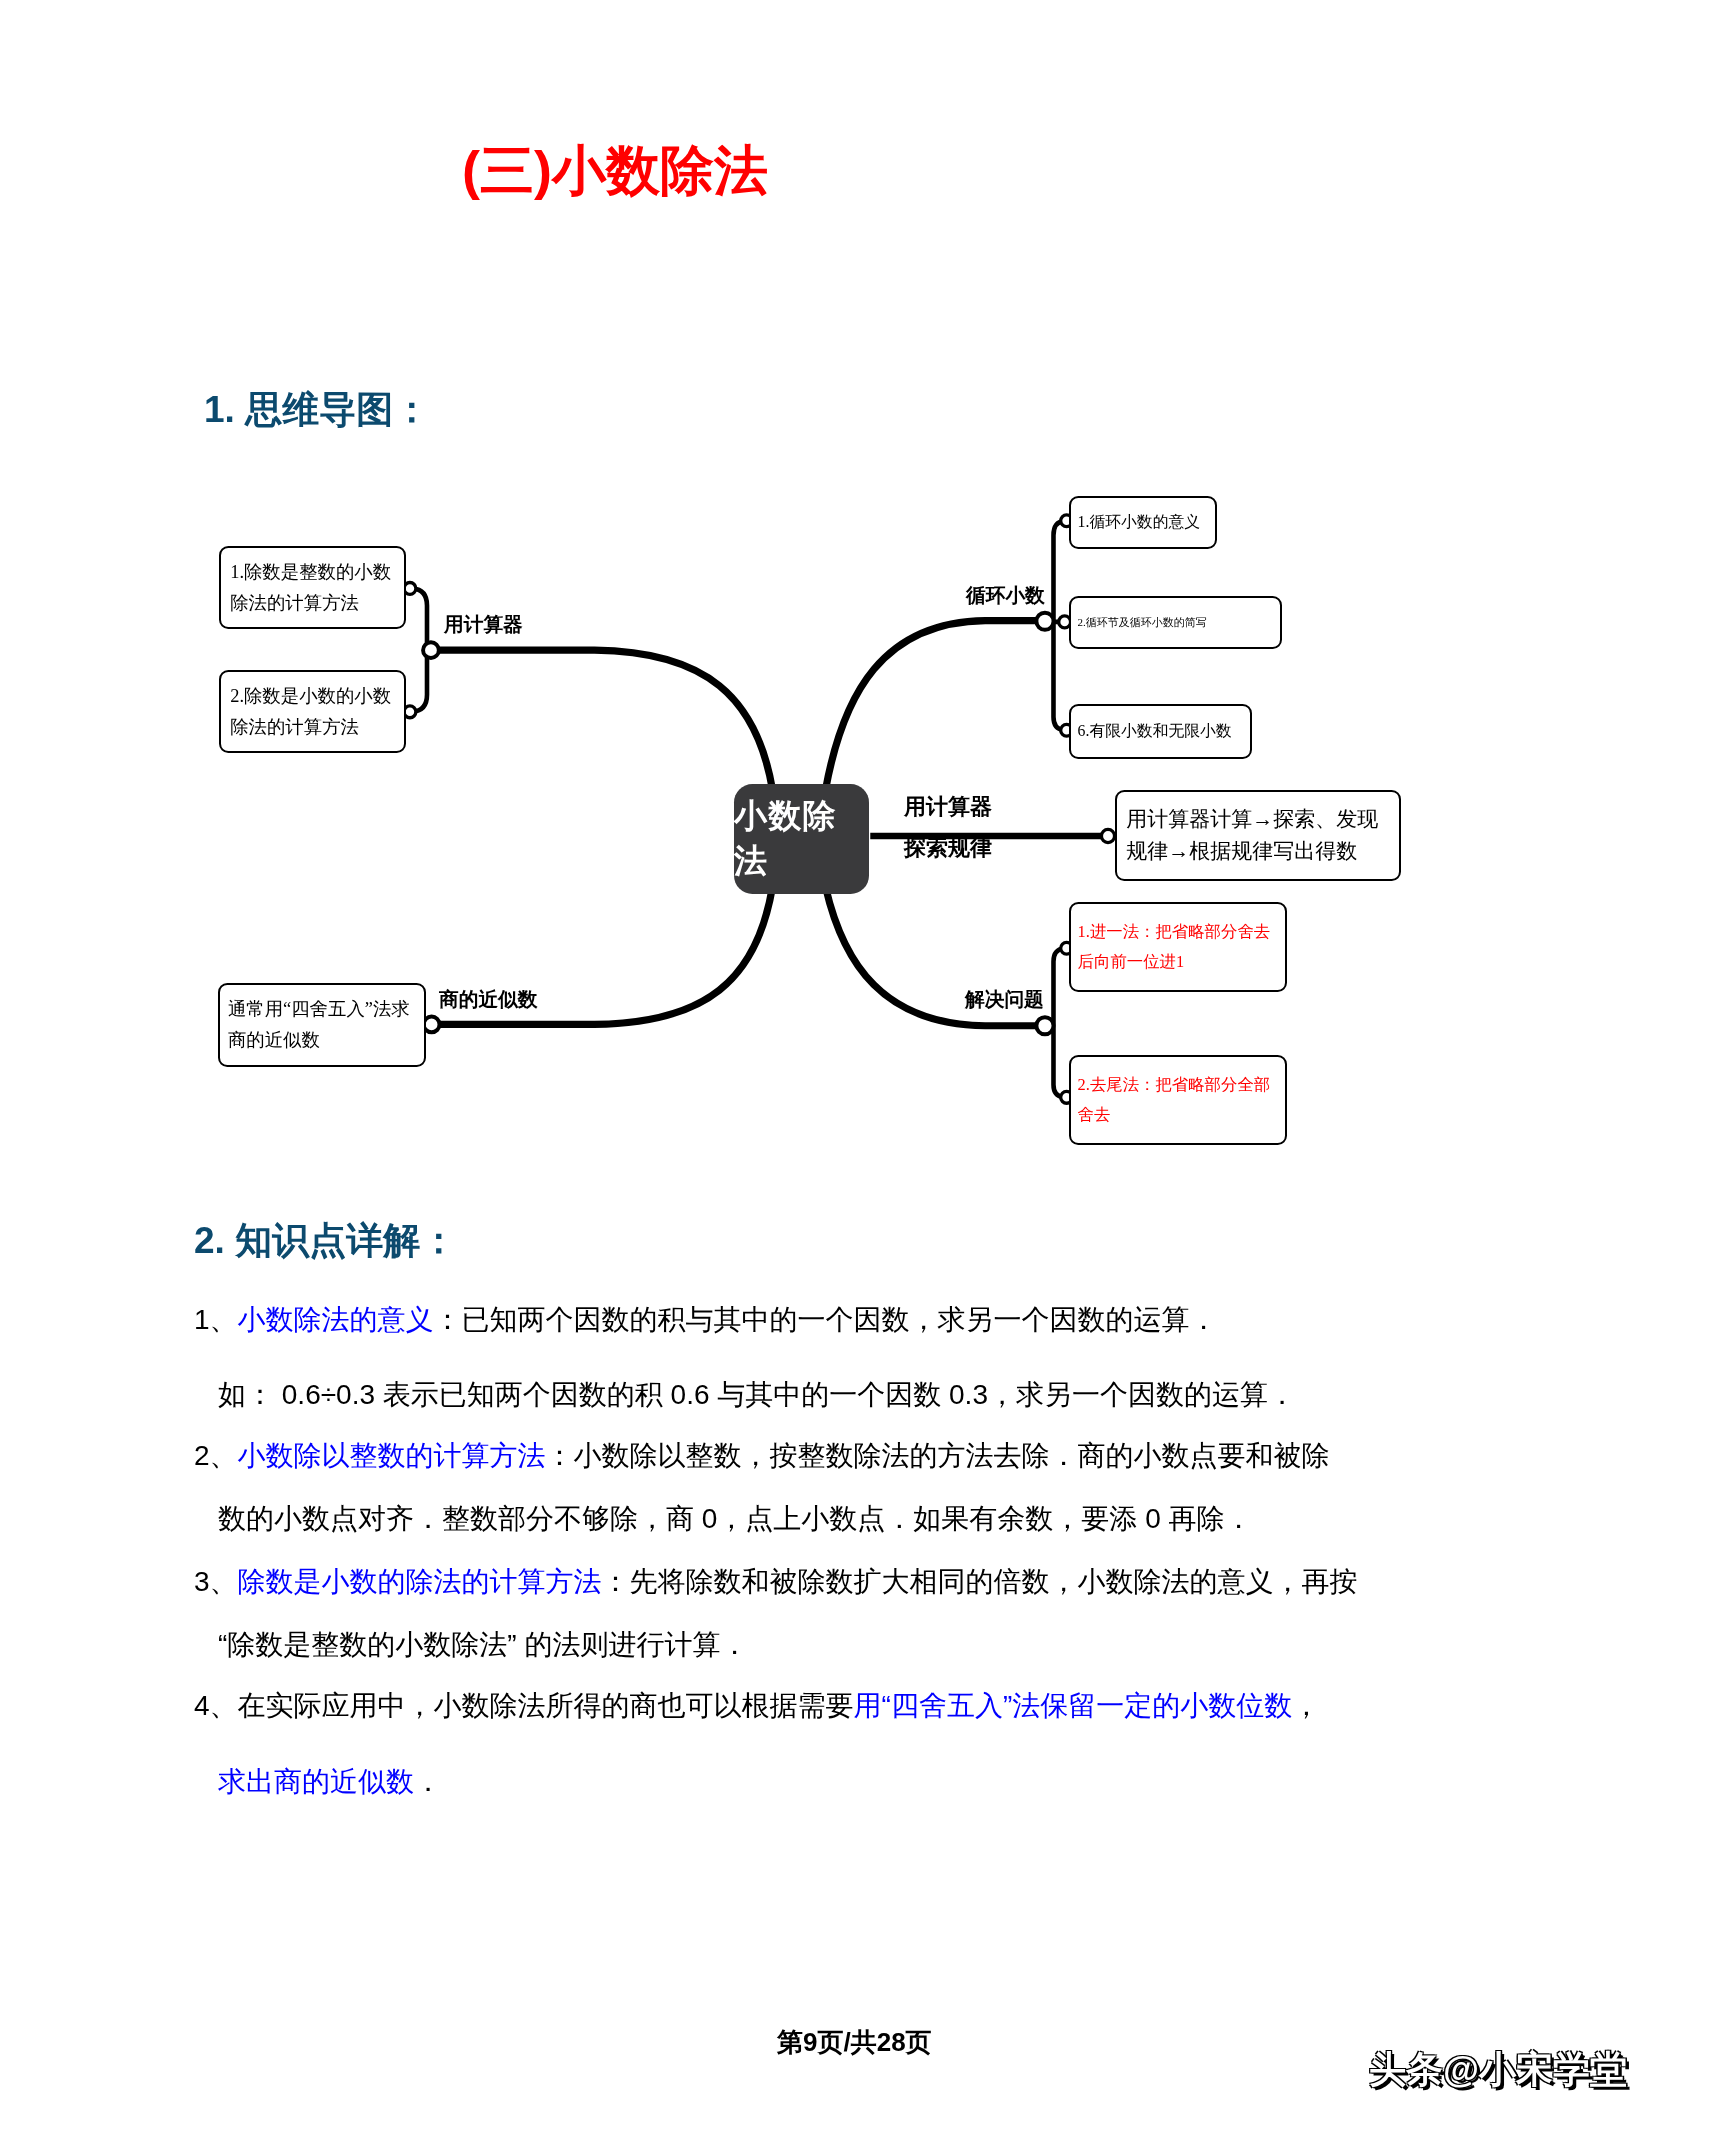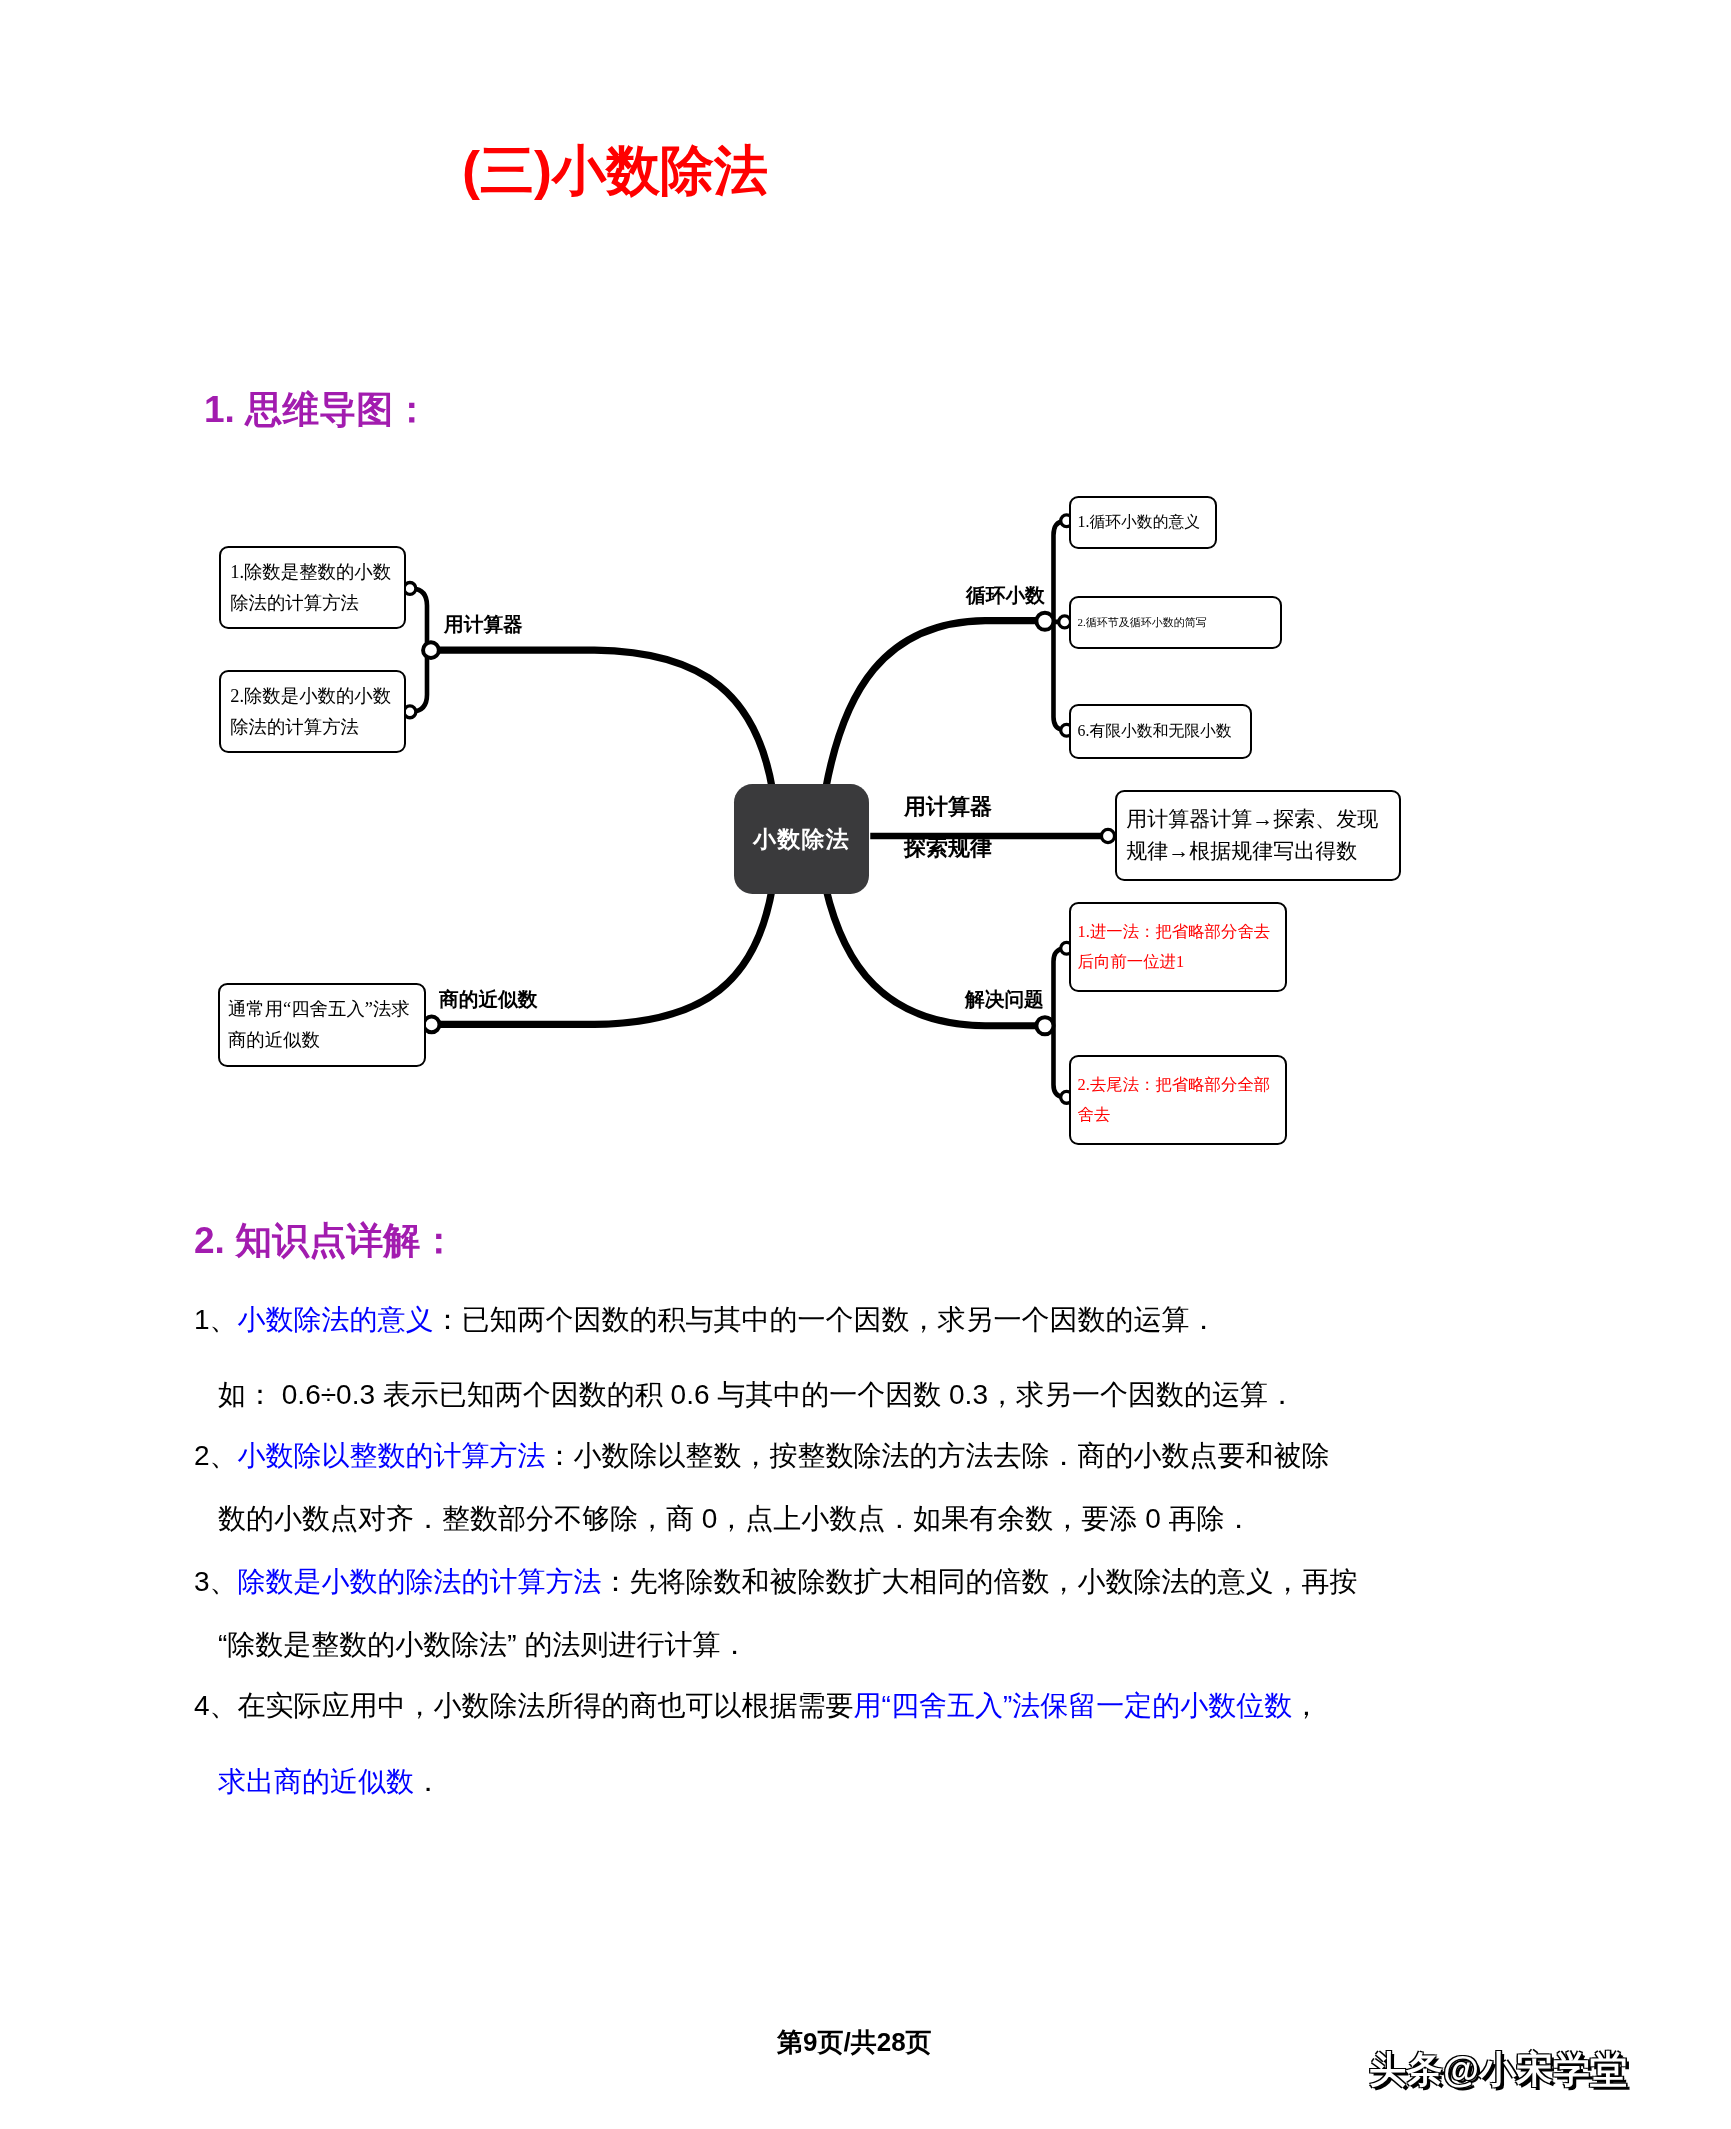"1. 思维导图：" .sec-heading { color: #a21caf -> #0c4a6e }
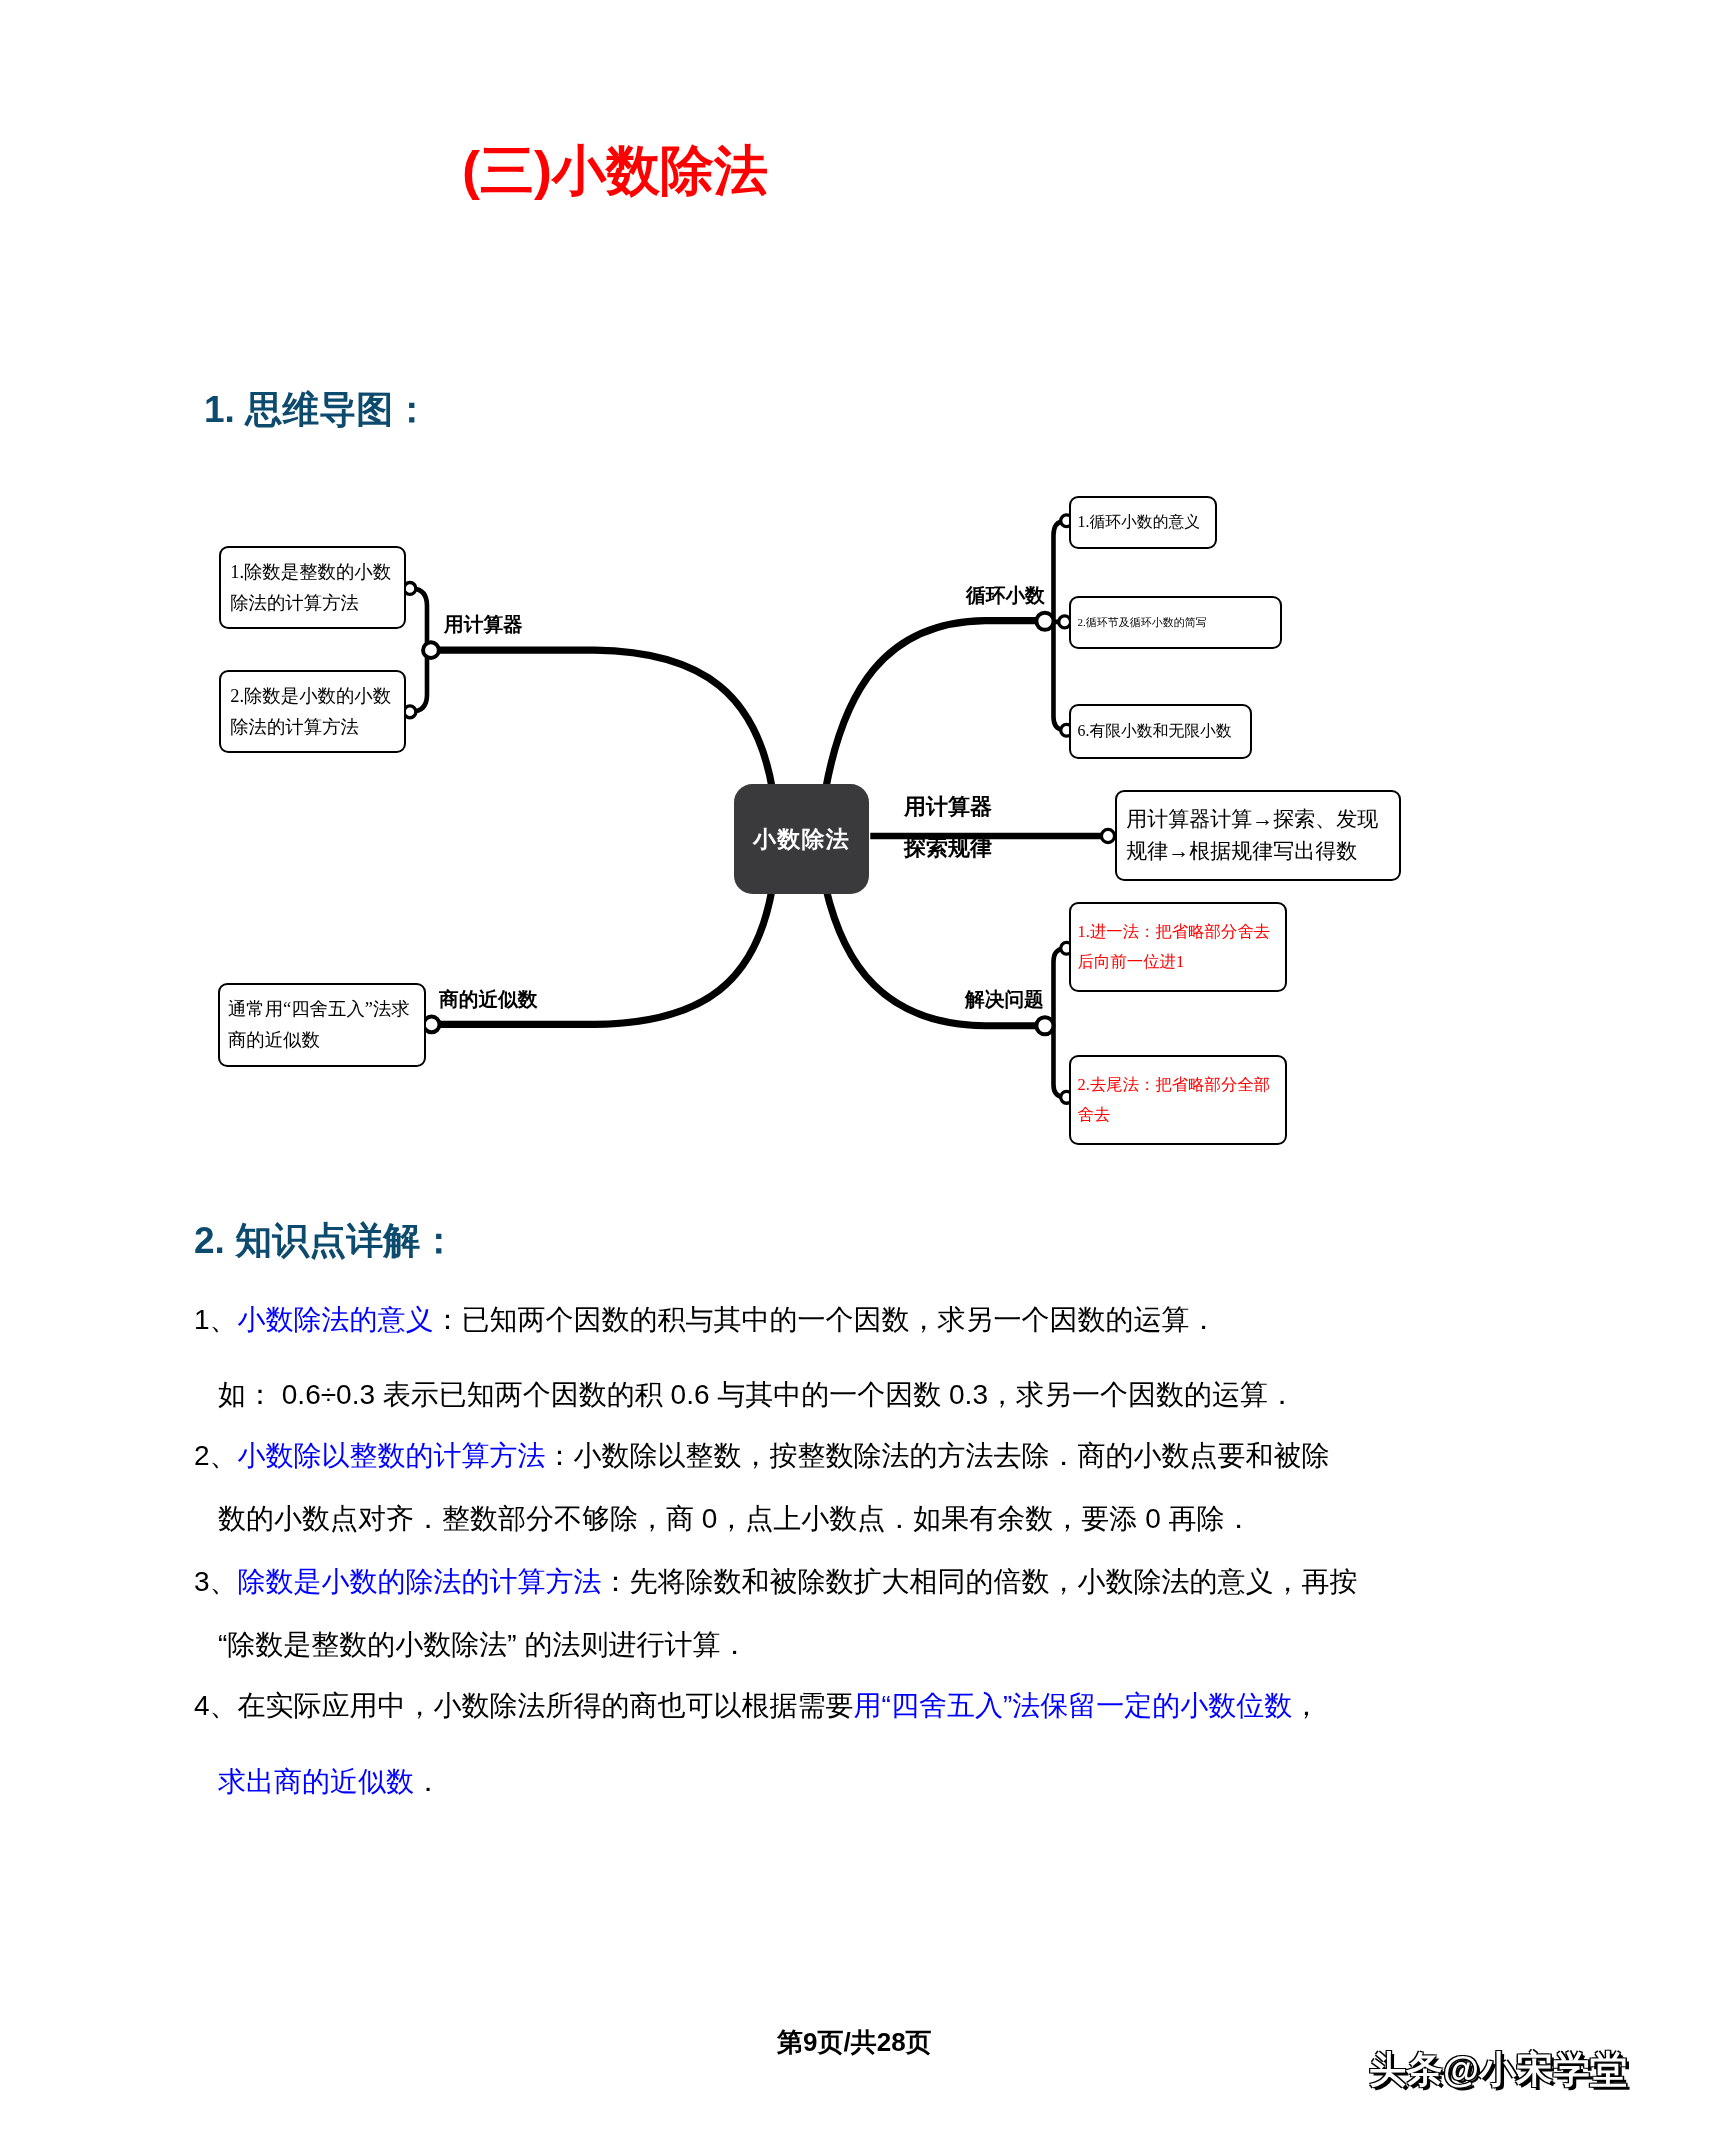"小数除法" .mm-center { font-size: 23px -> 33px }
